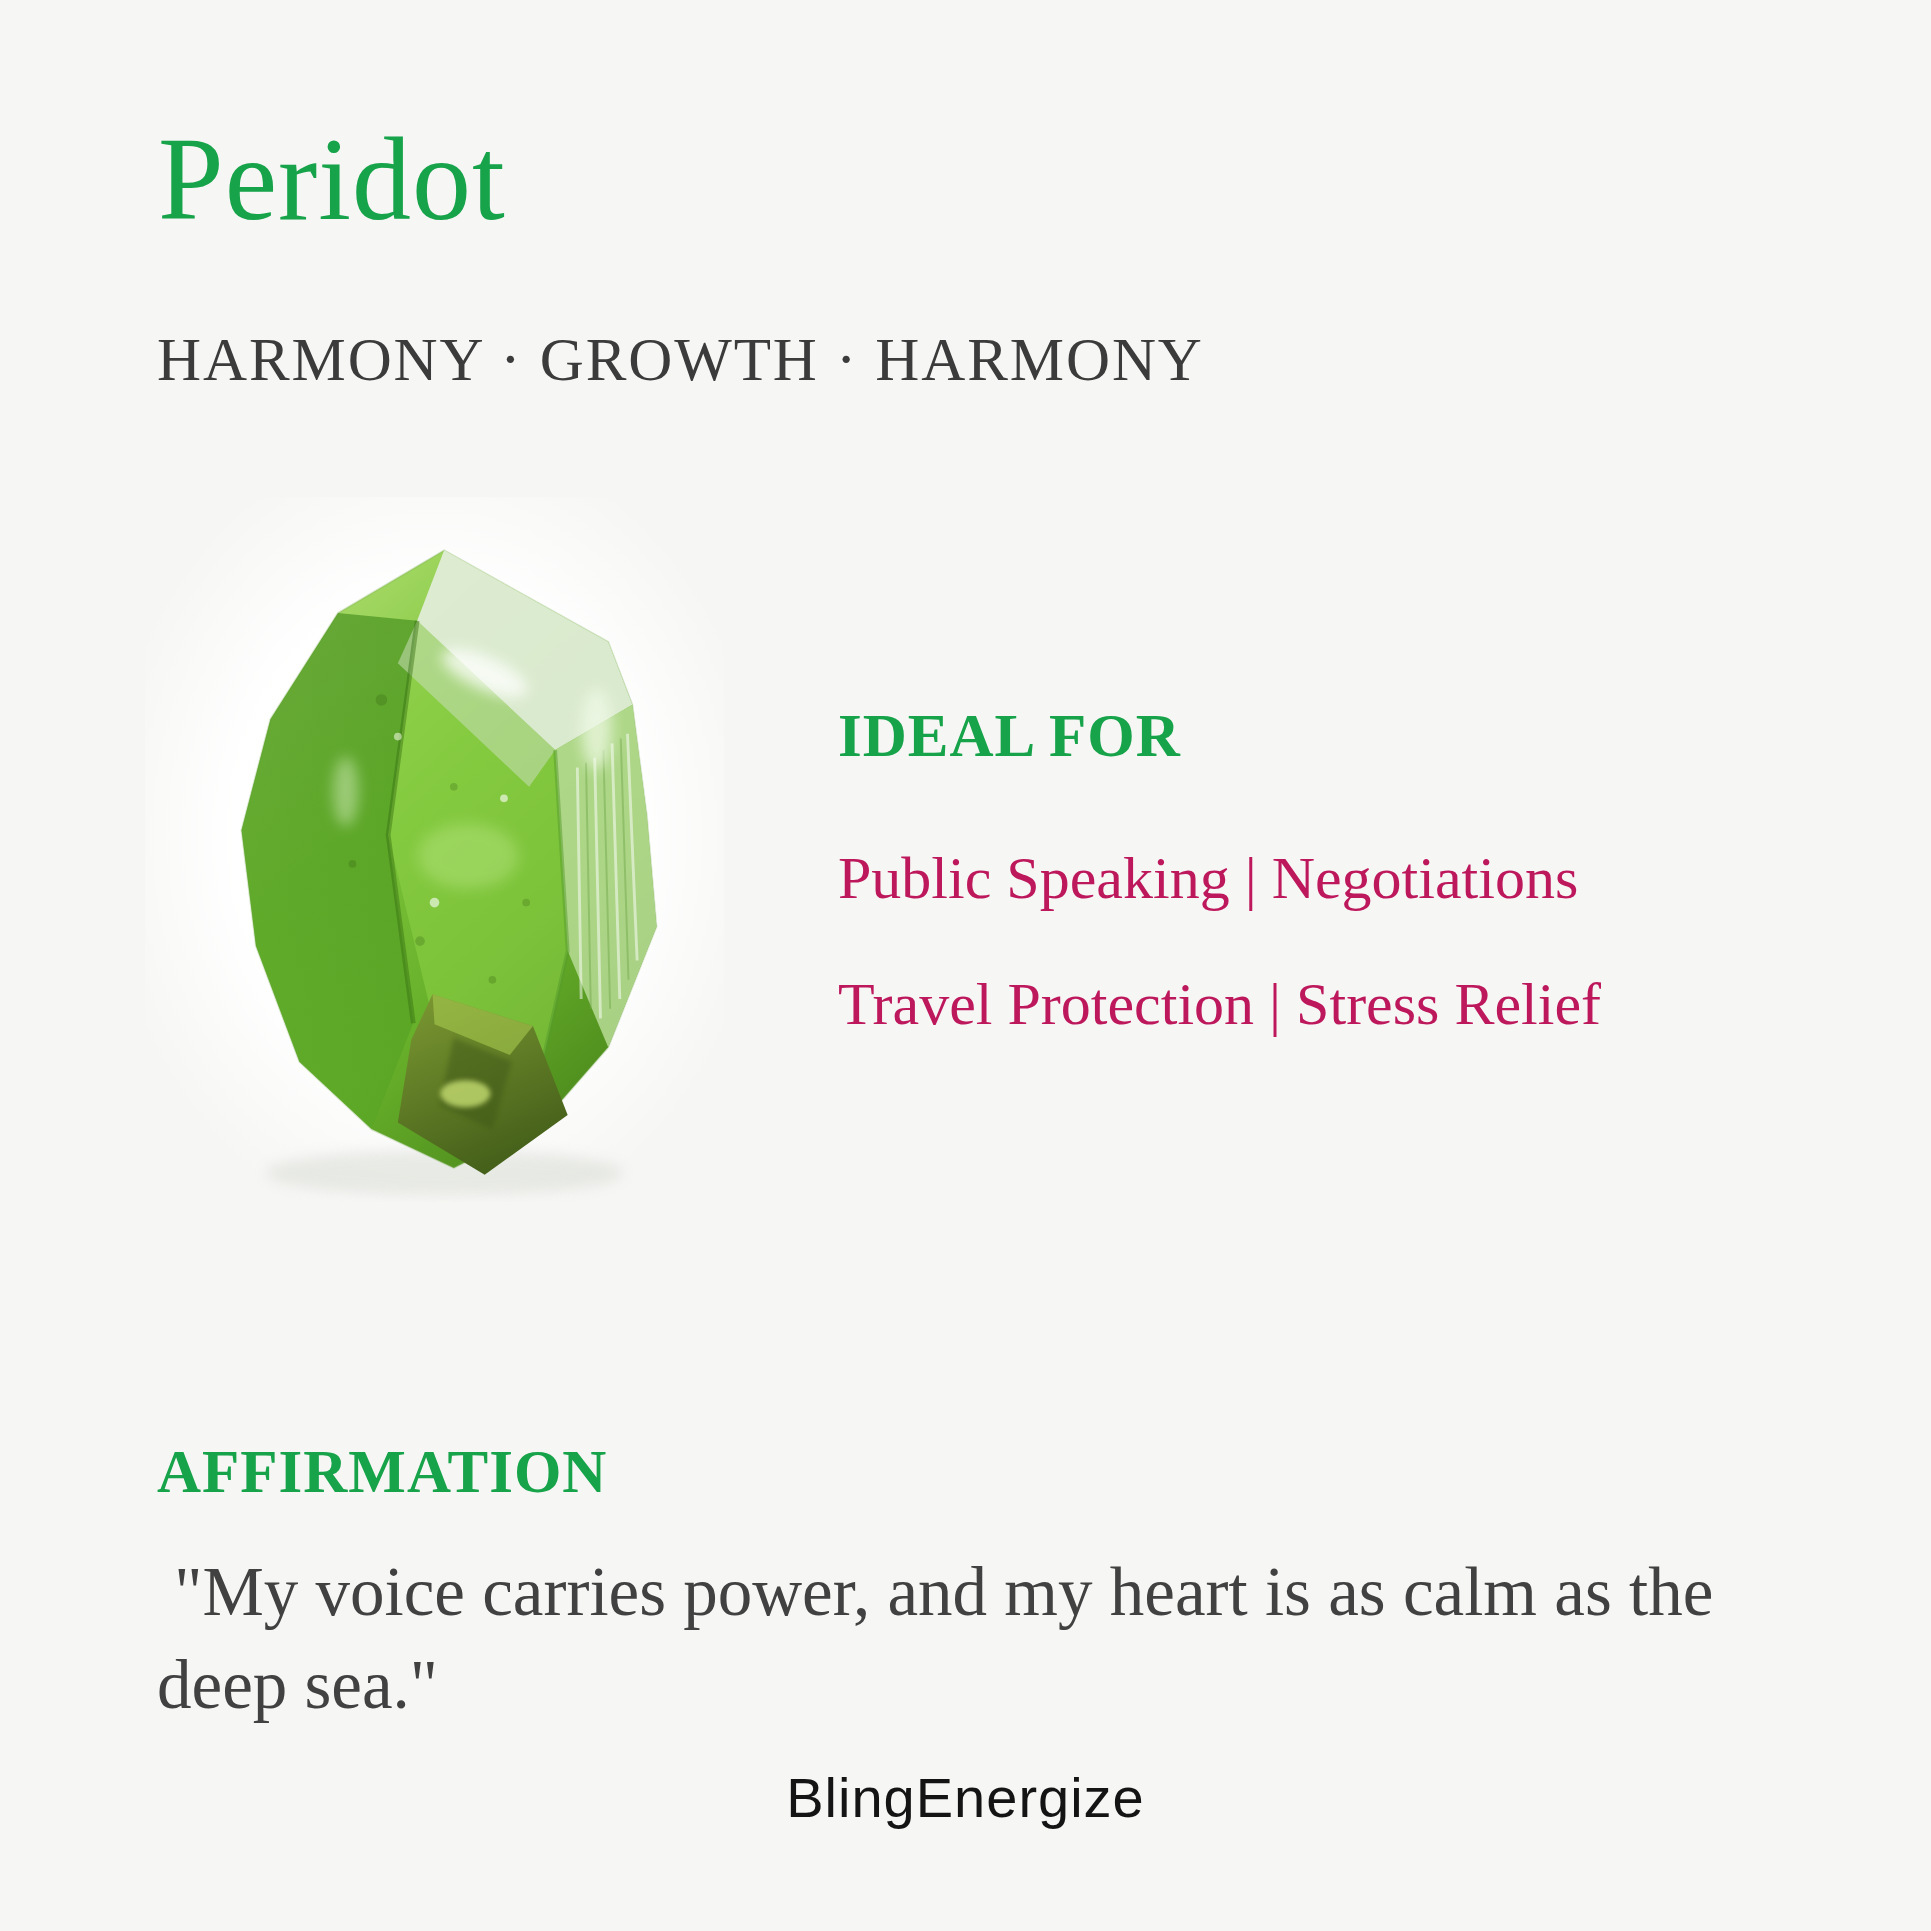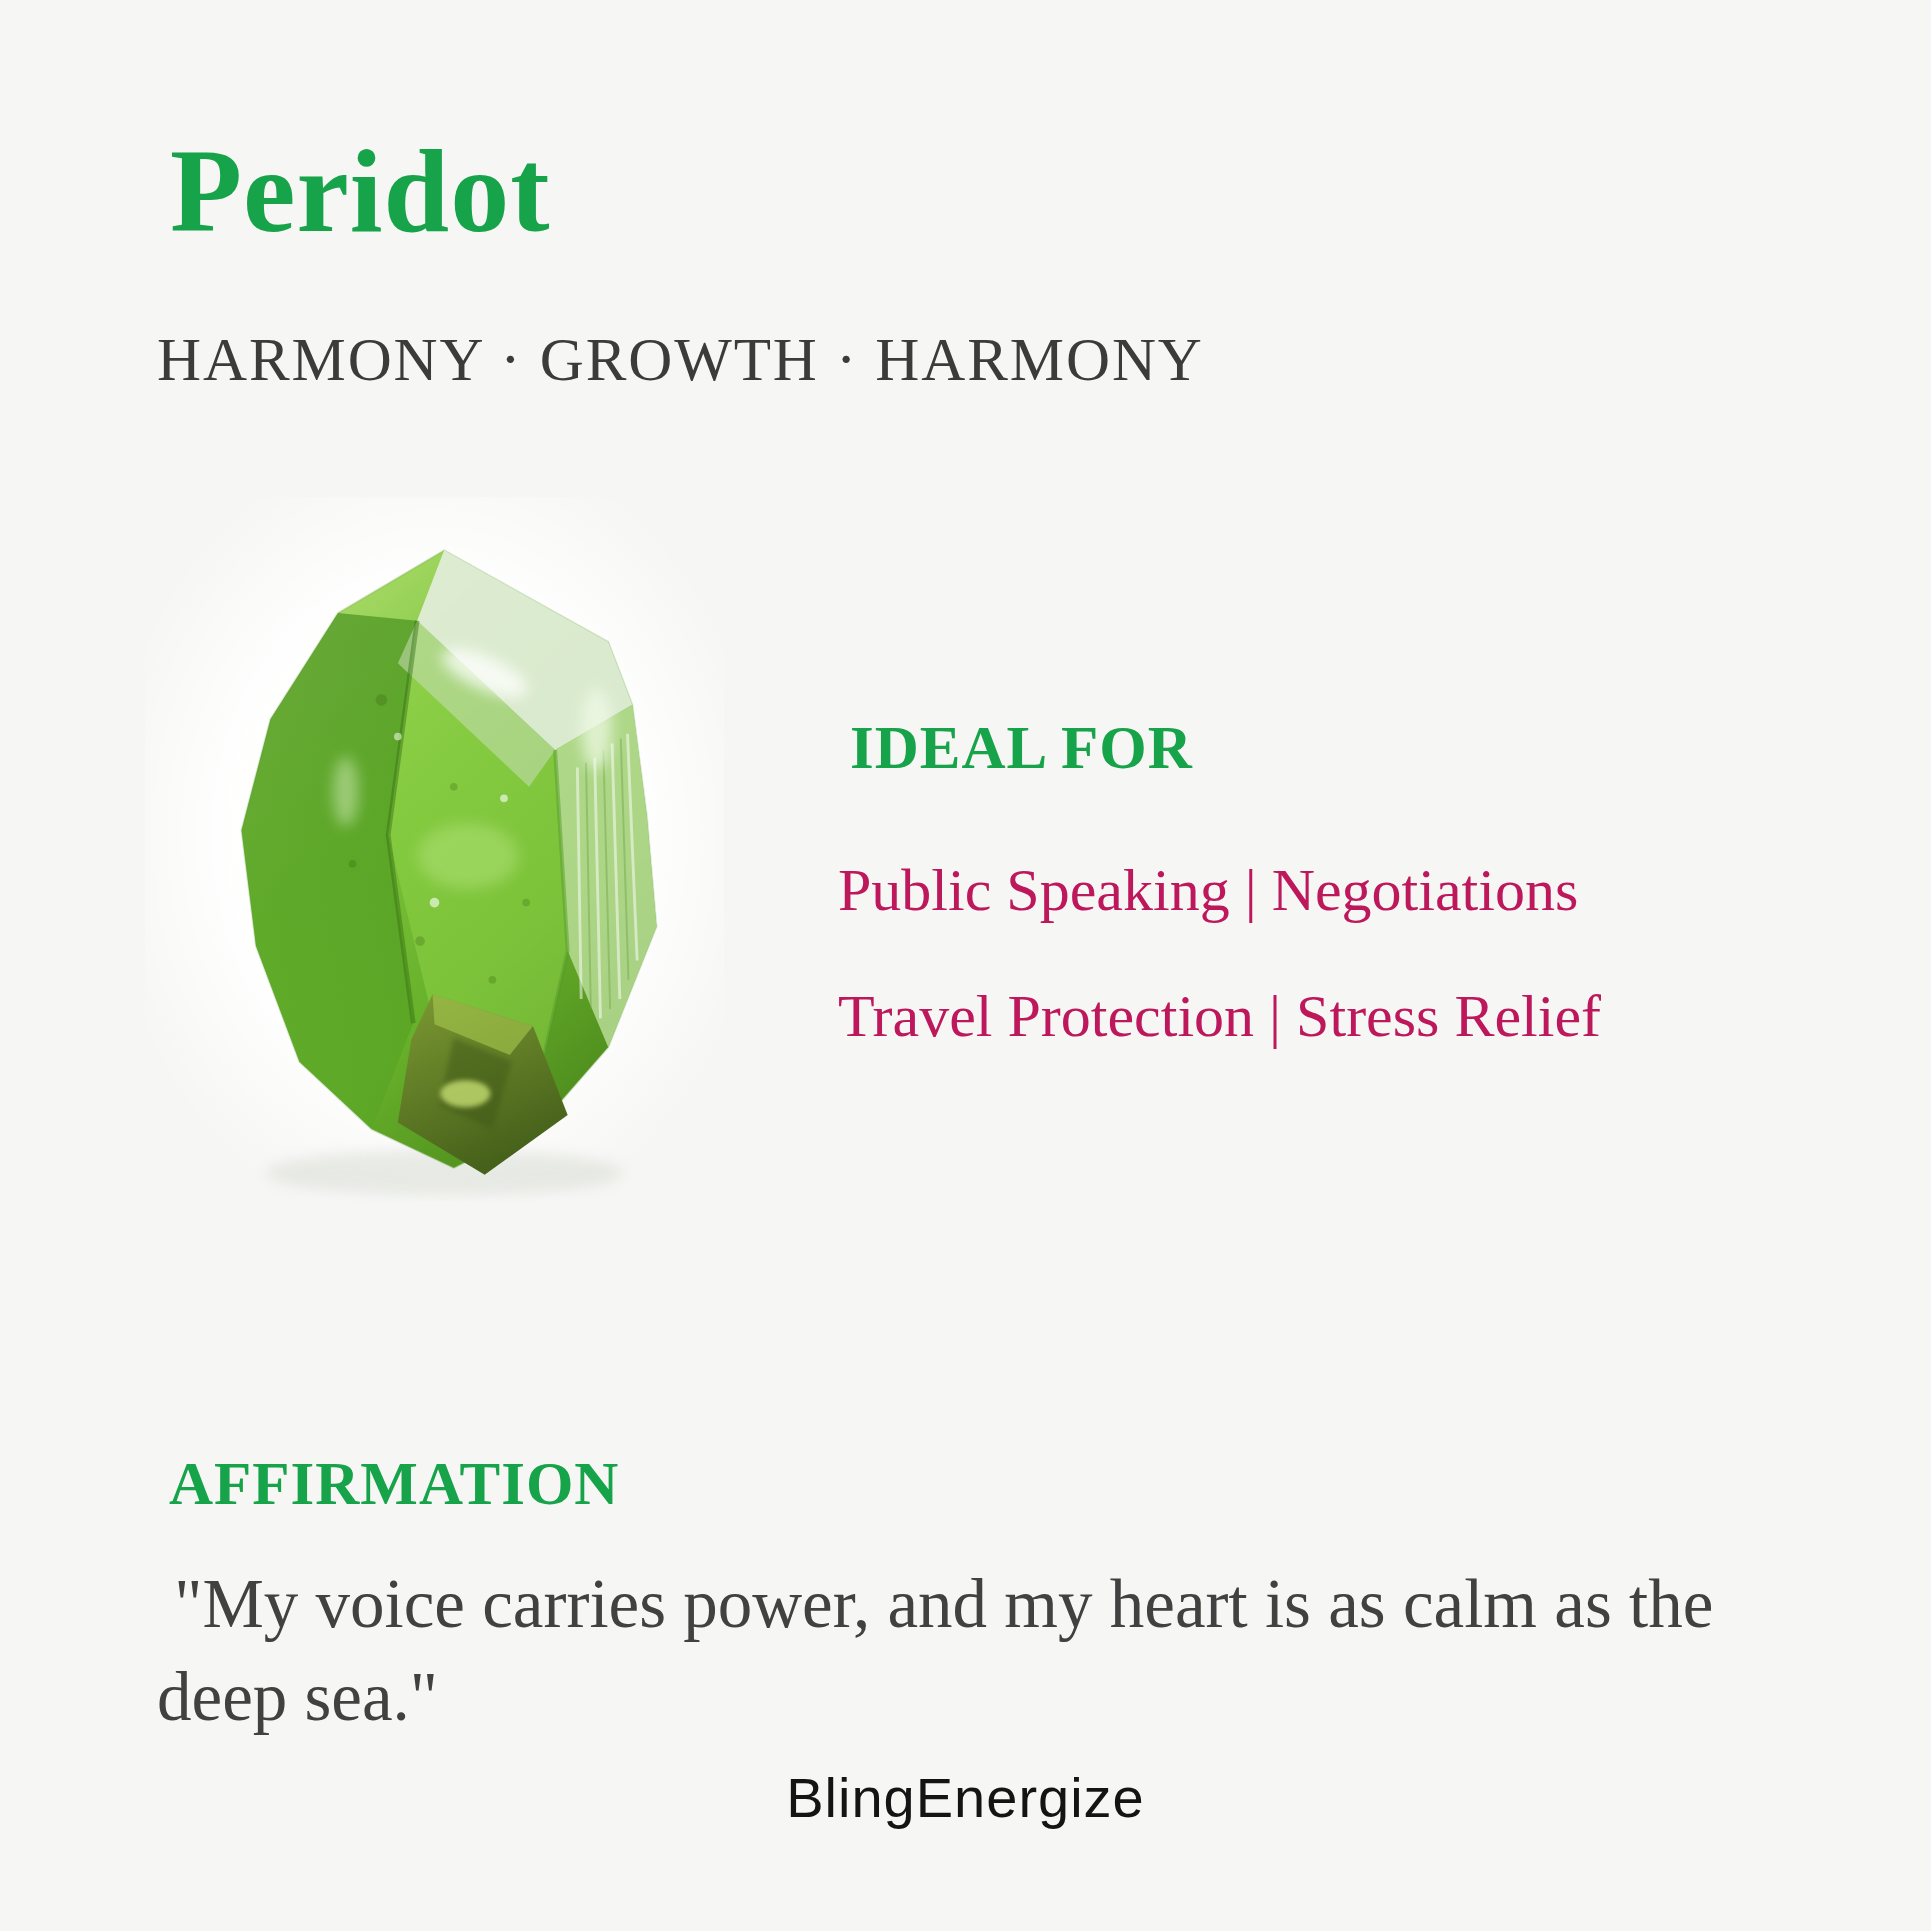"Peridot" .page-title { font-weight: 700 -> 400; margin: 16px -> 4px }
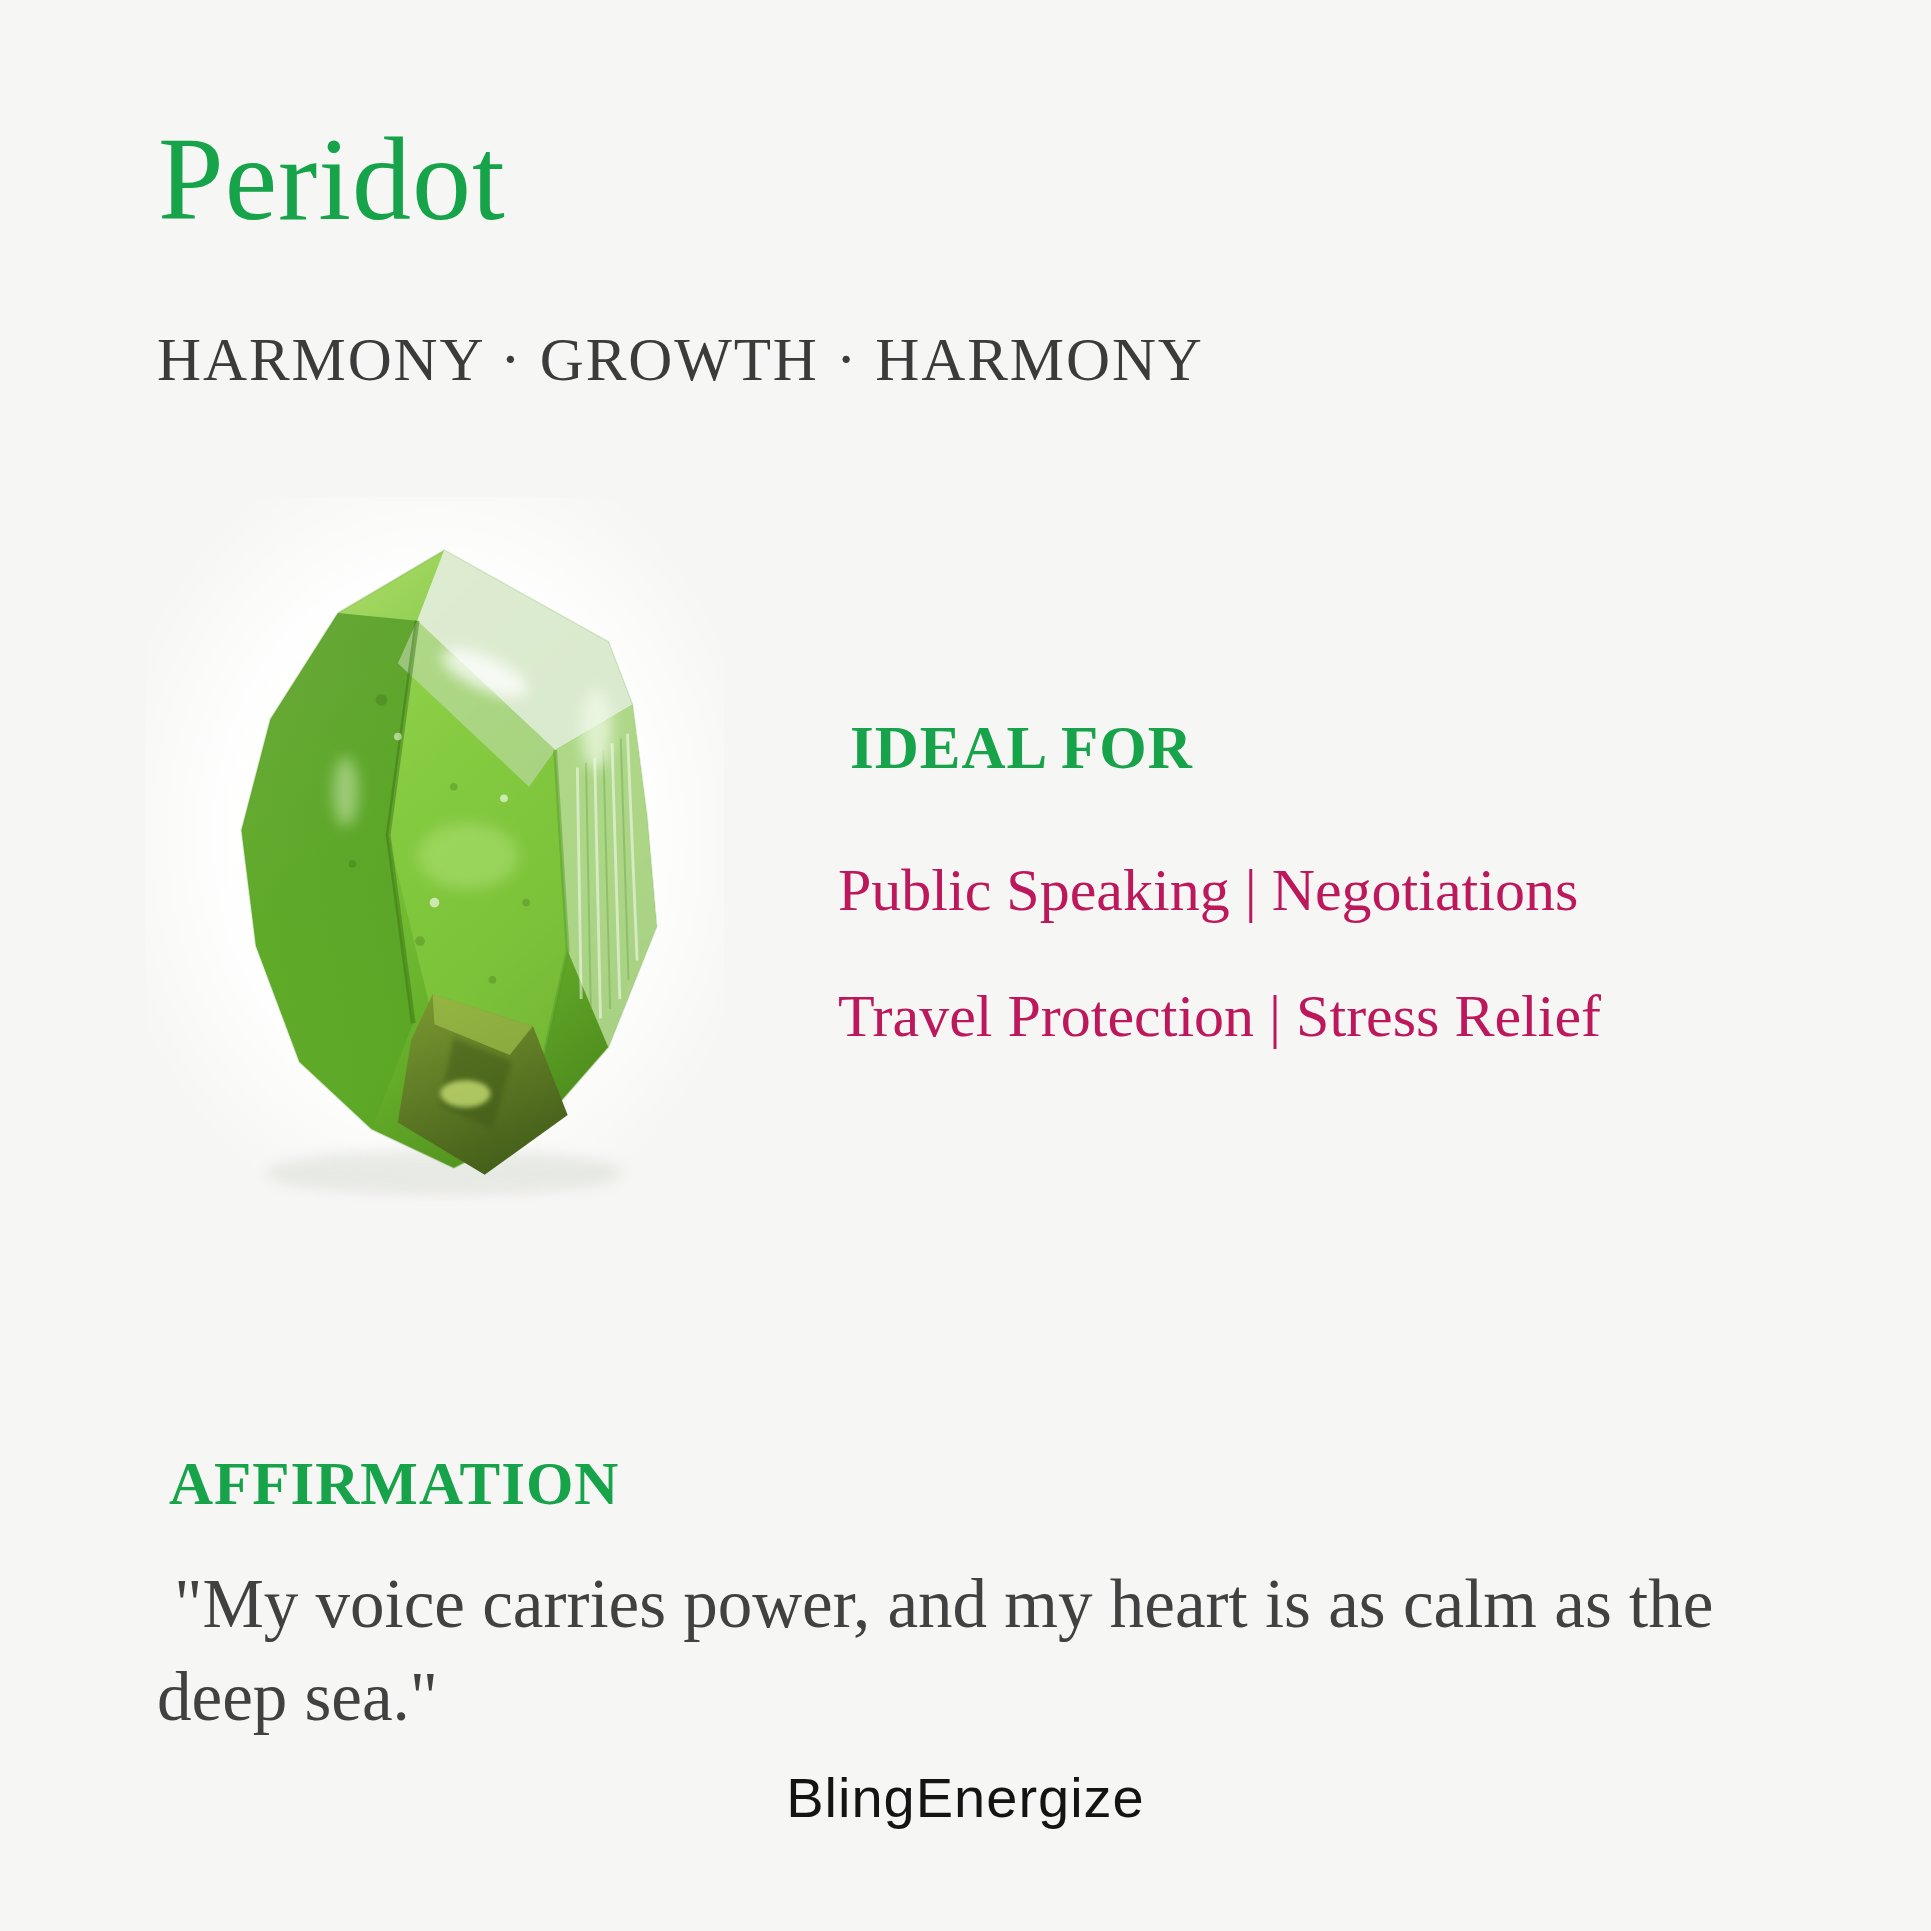"IDEAL FOR" .green-heading { margin: 12px -> 0 }
